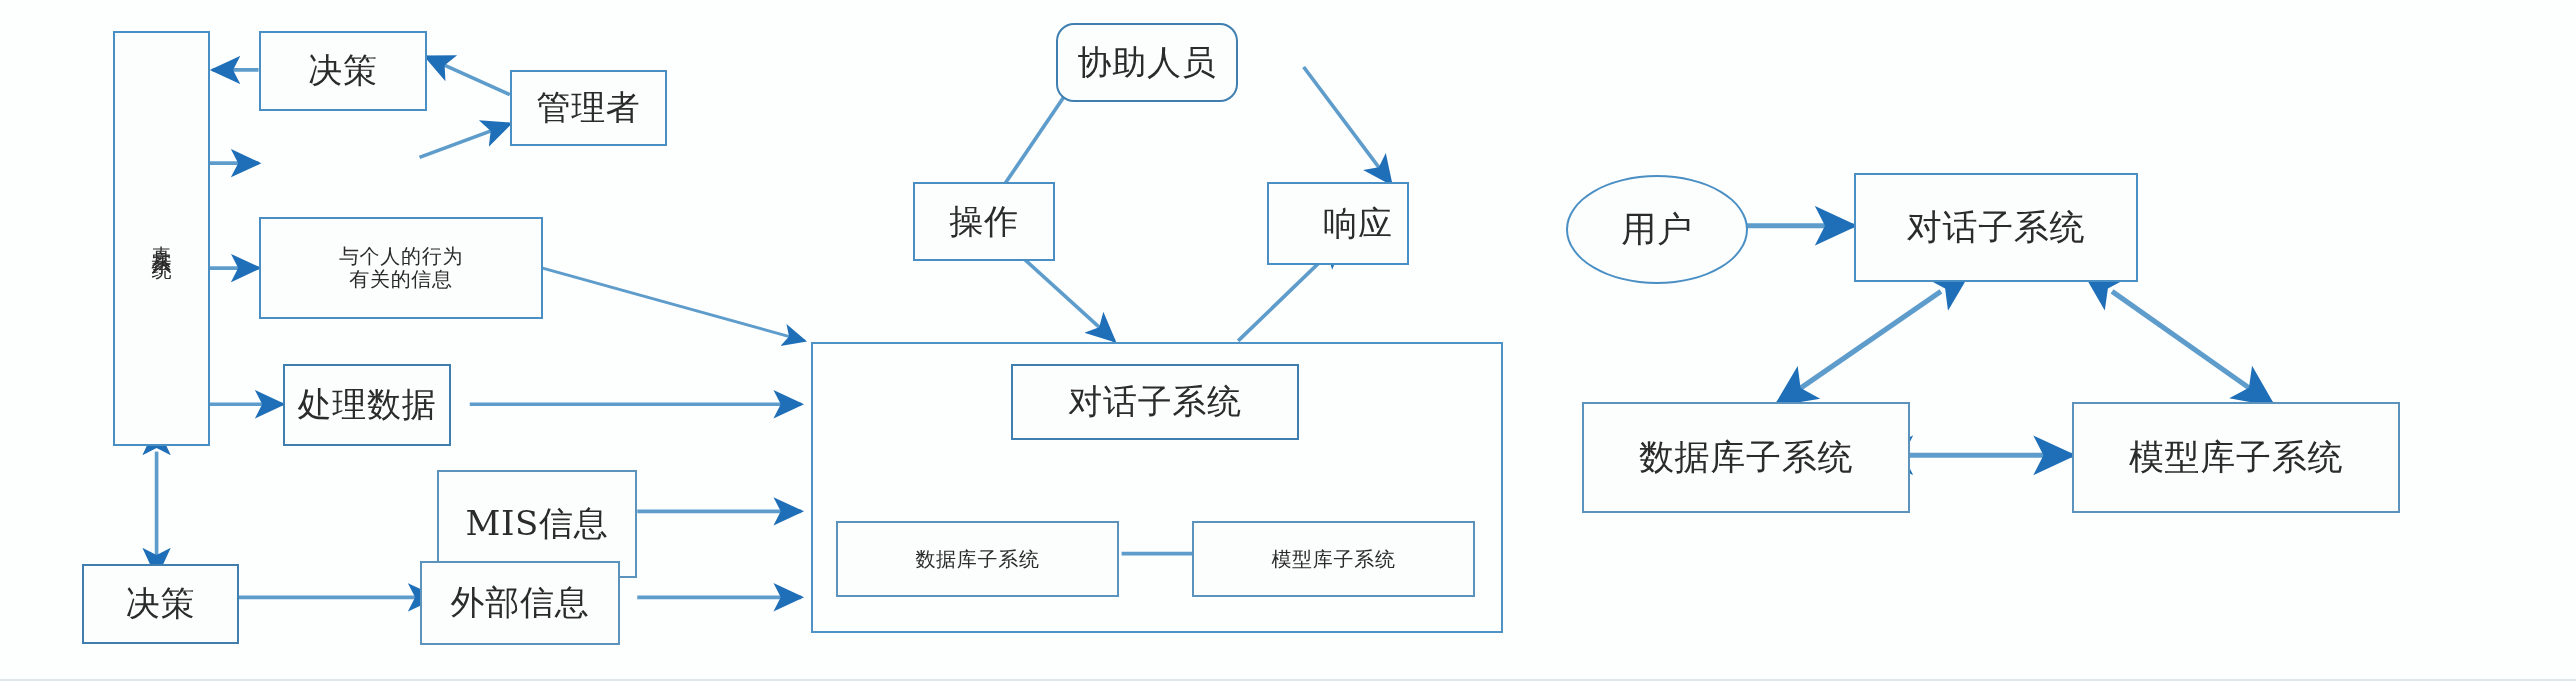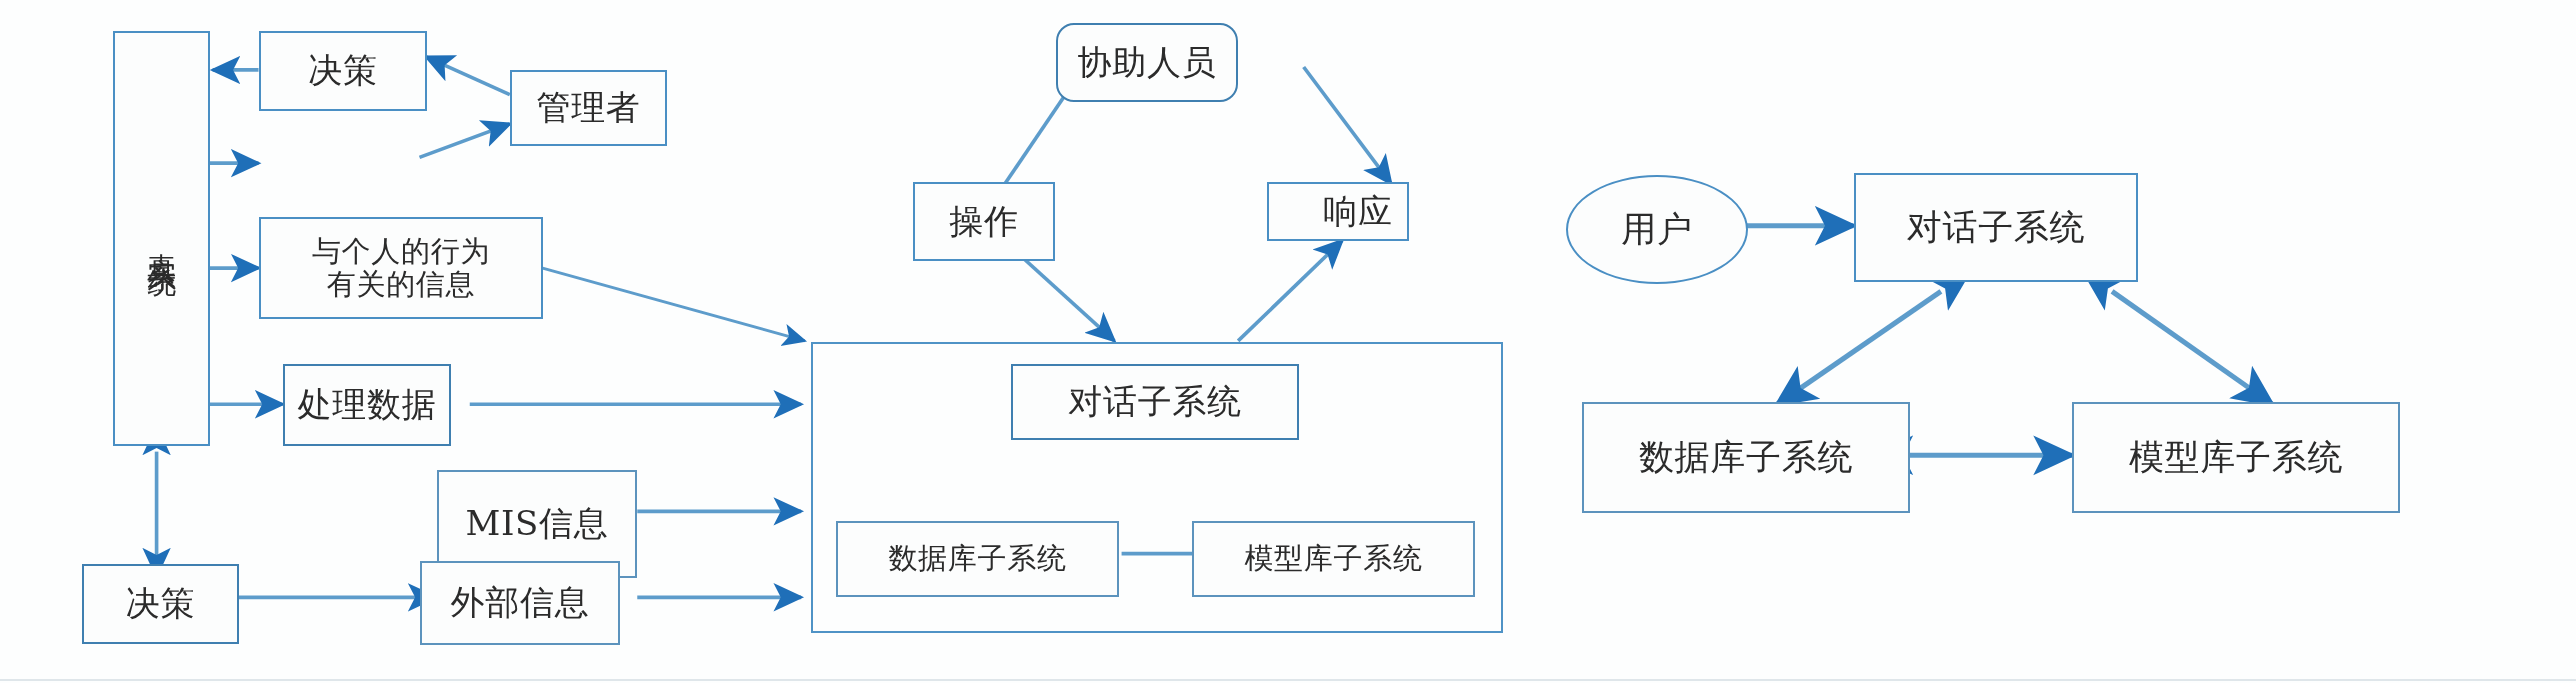"响应" div.node { height: 59px -> 83px }
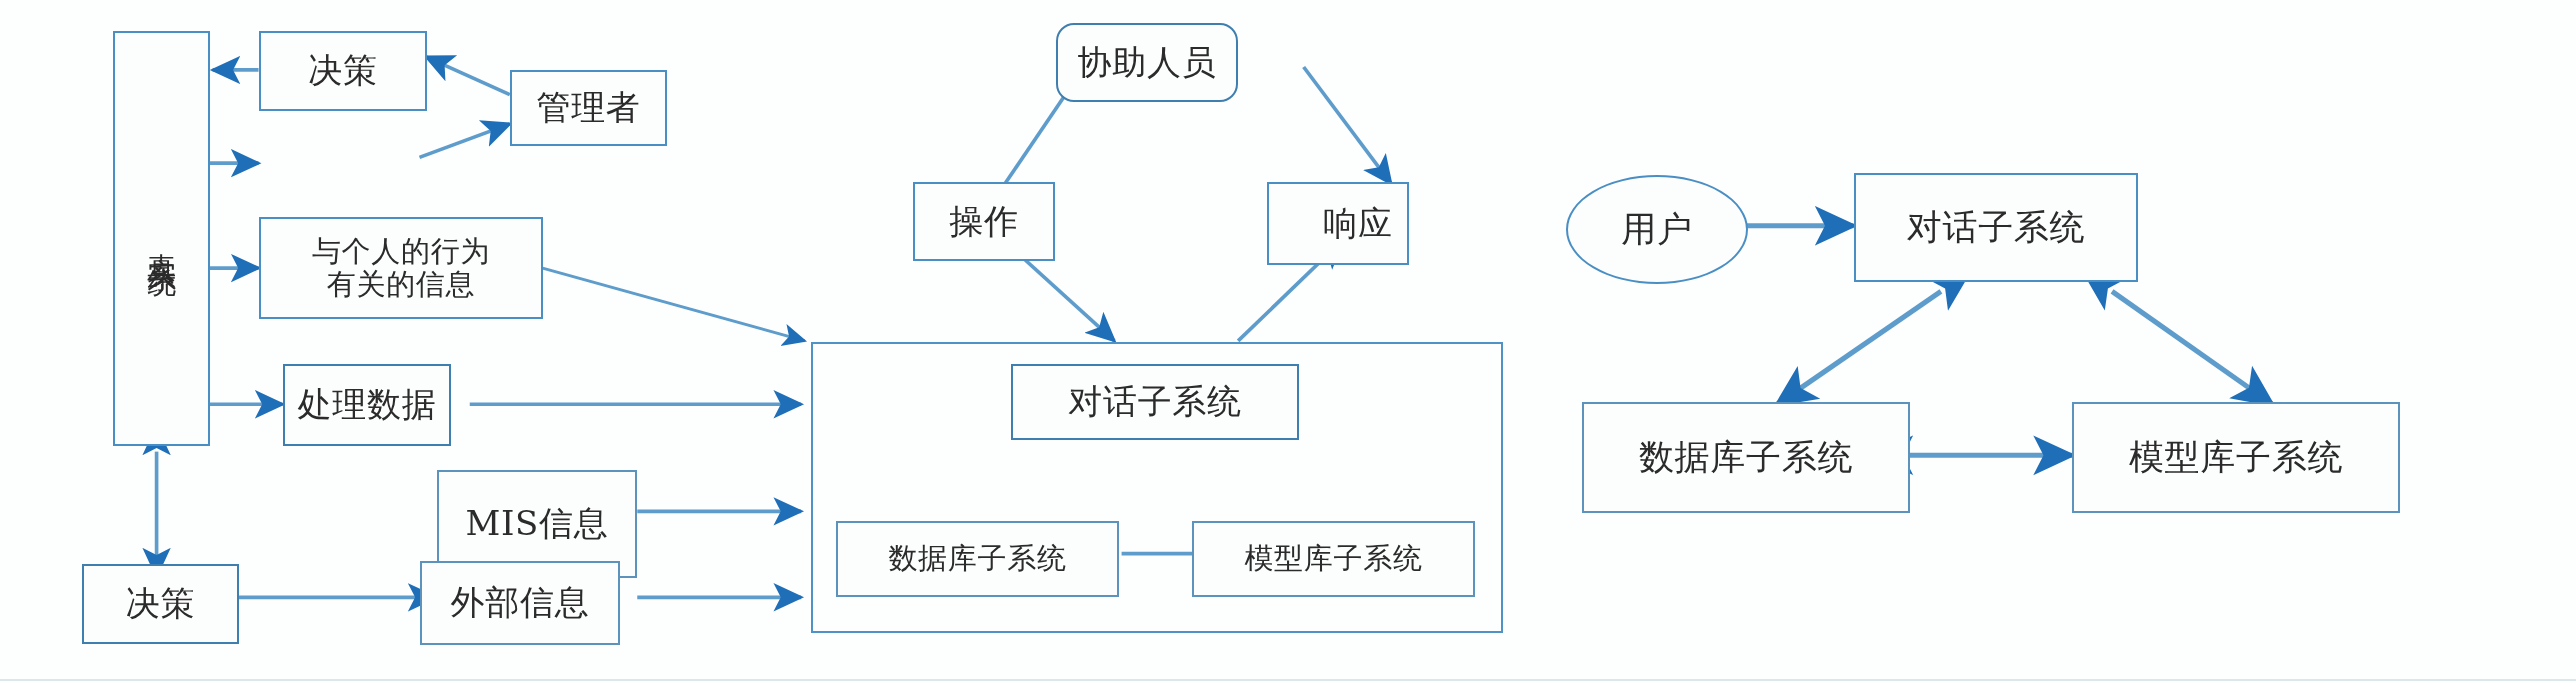"与个人的行为" .fs-md { font-size: 29px -> 20px }
